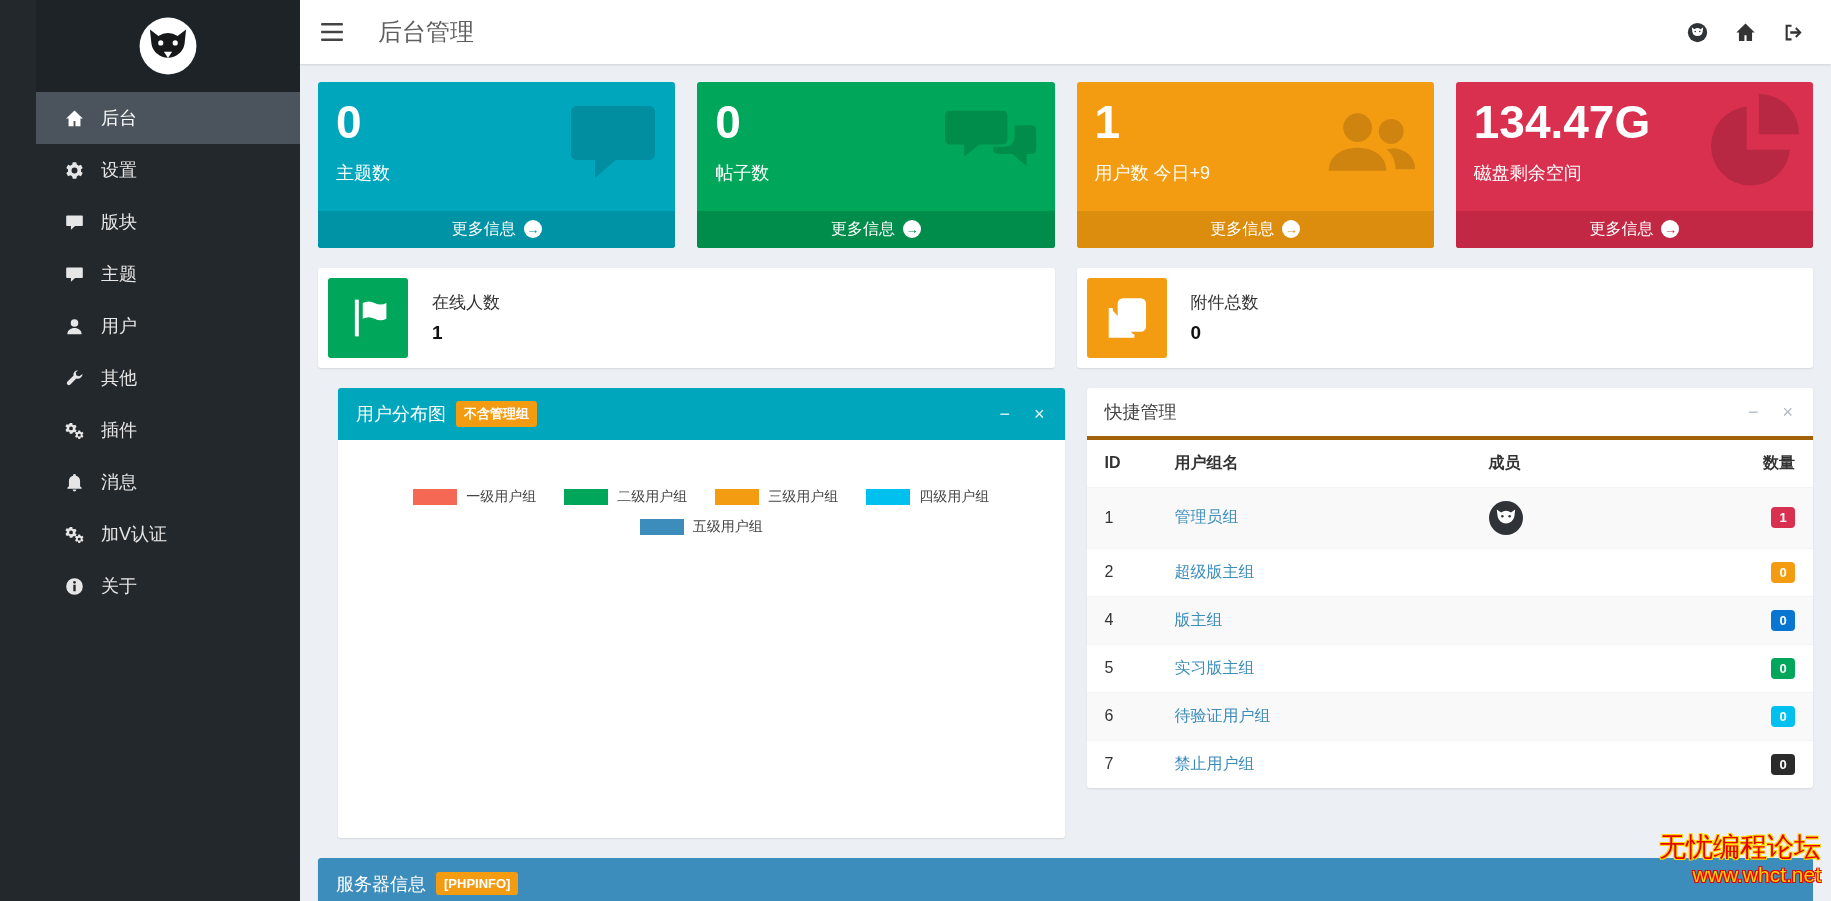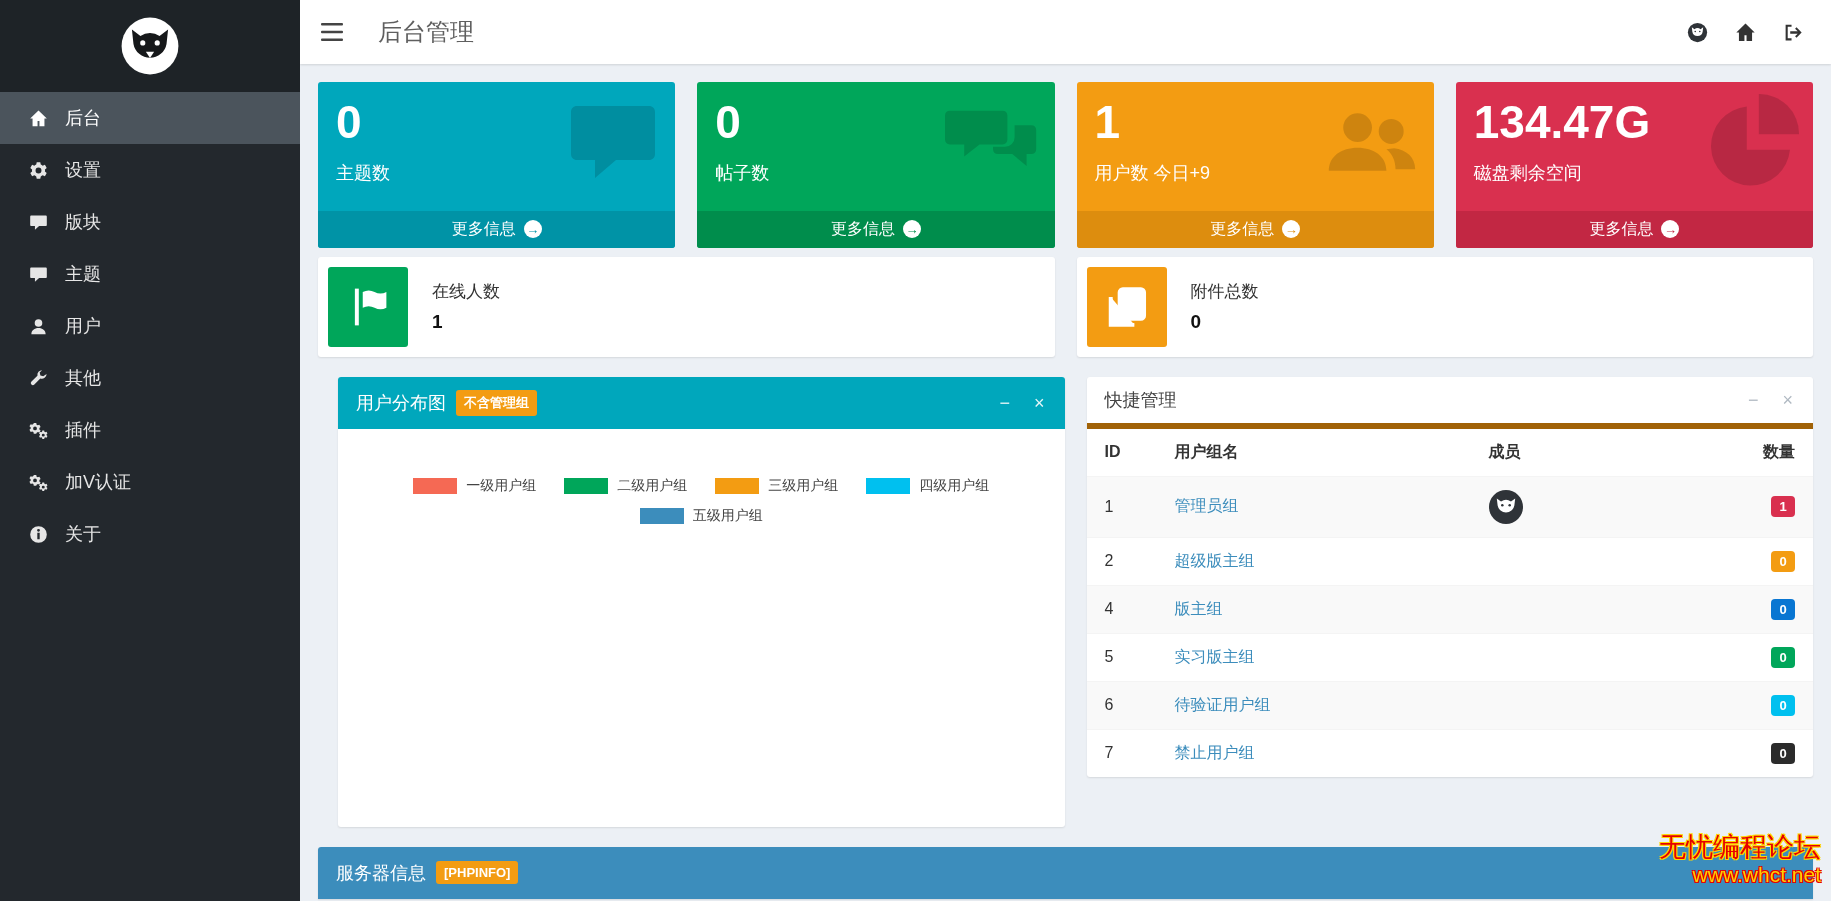"后台" .sidebar { padding-left: none -> 36px }
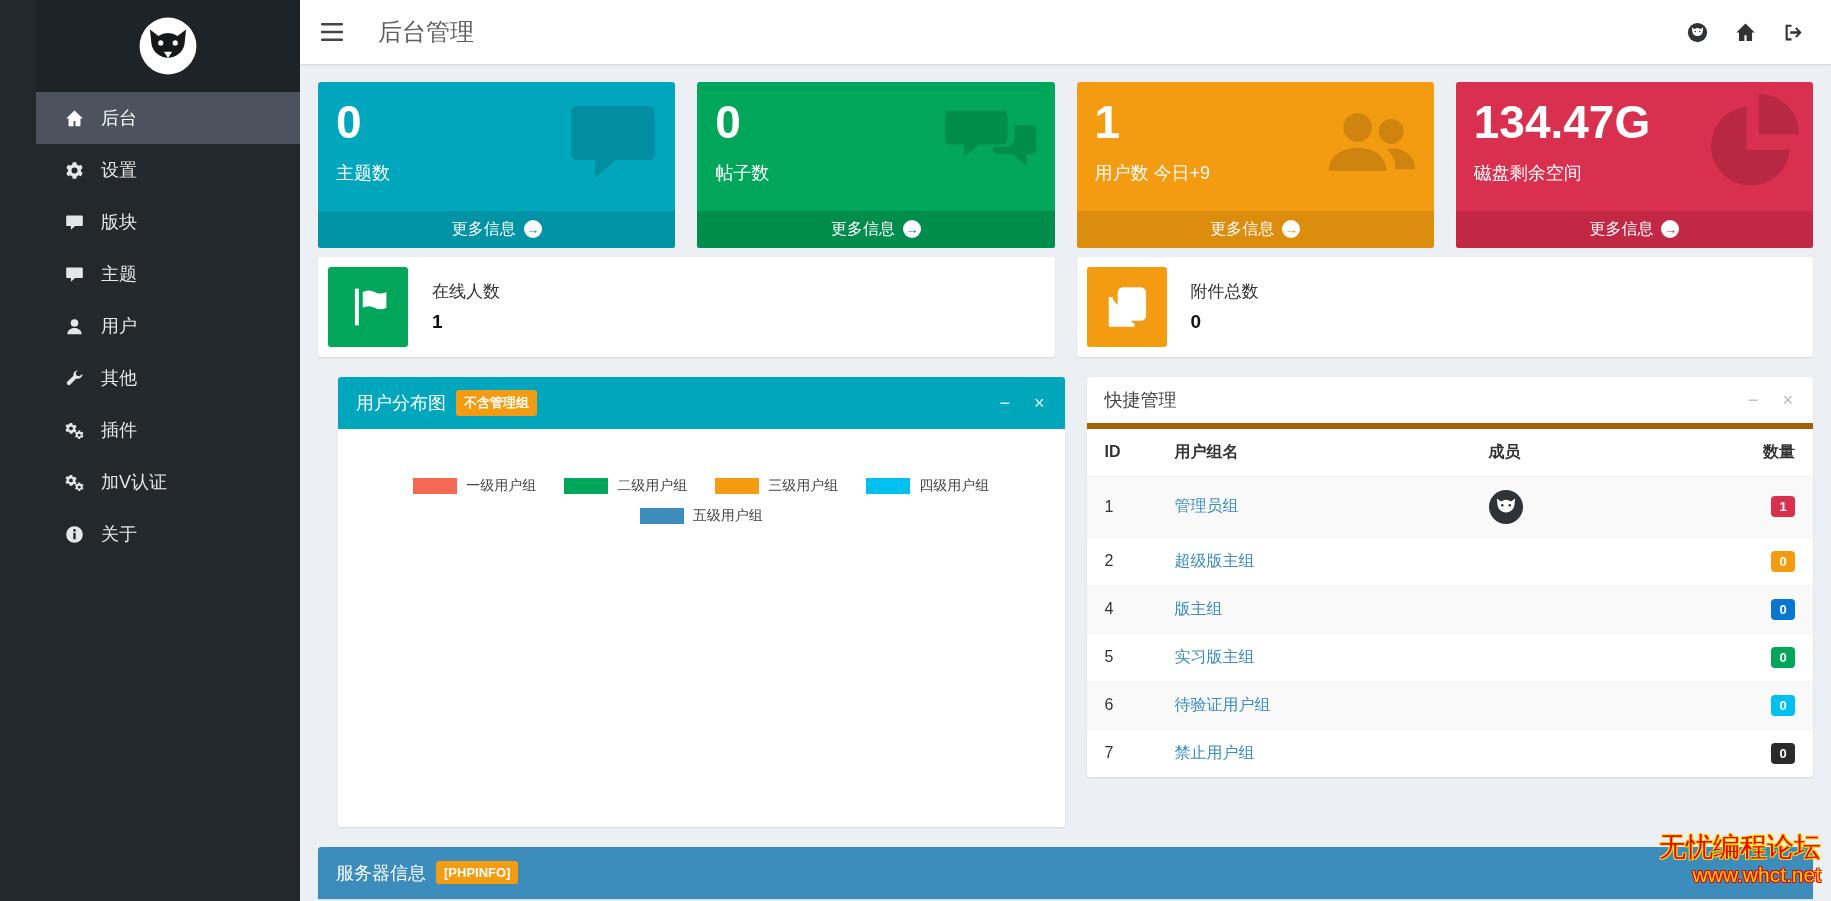"在线人数" .info-row { margin-top: 9px -> 20px }
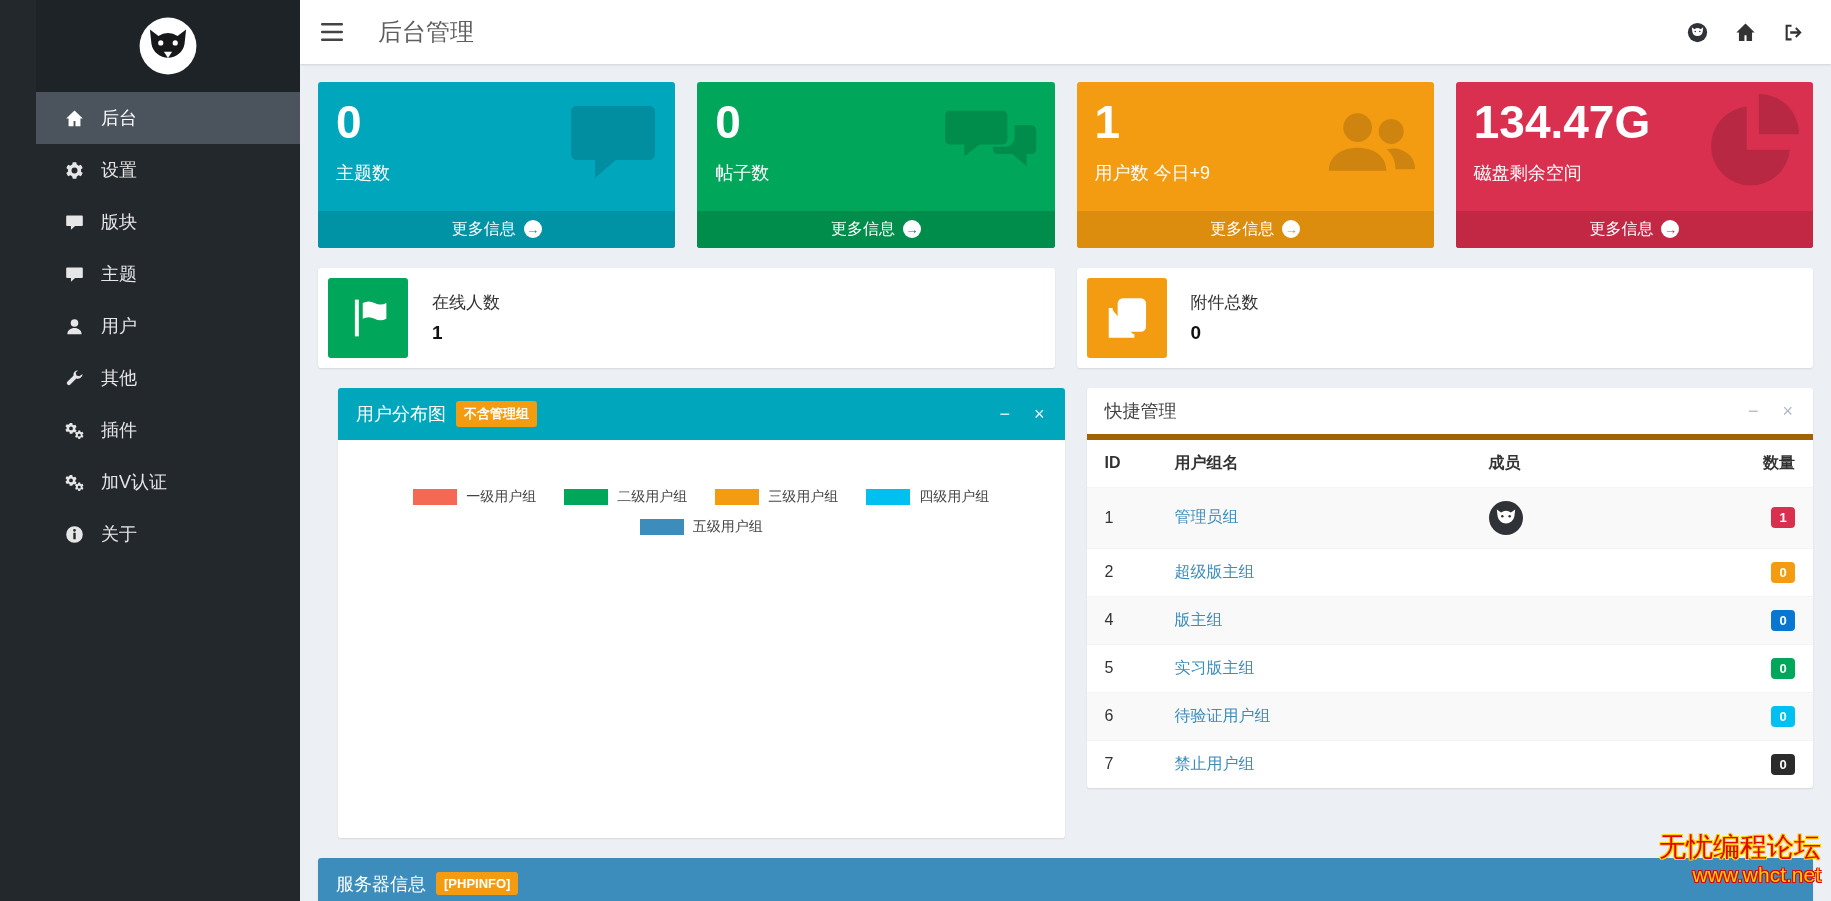"快捷管理" .quick-panel .panel-header { border-bottom: 6px solid #a16207 -> 4px solid #a16207 }
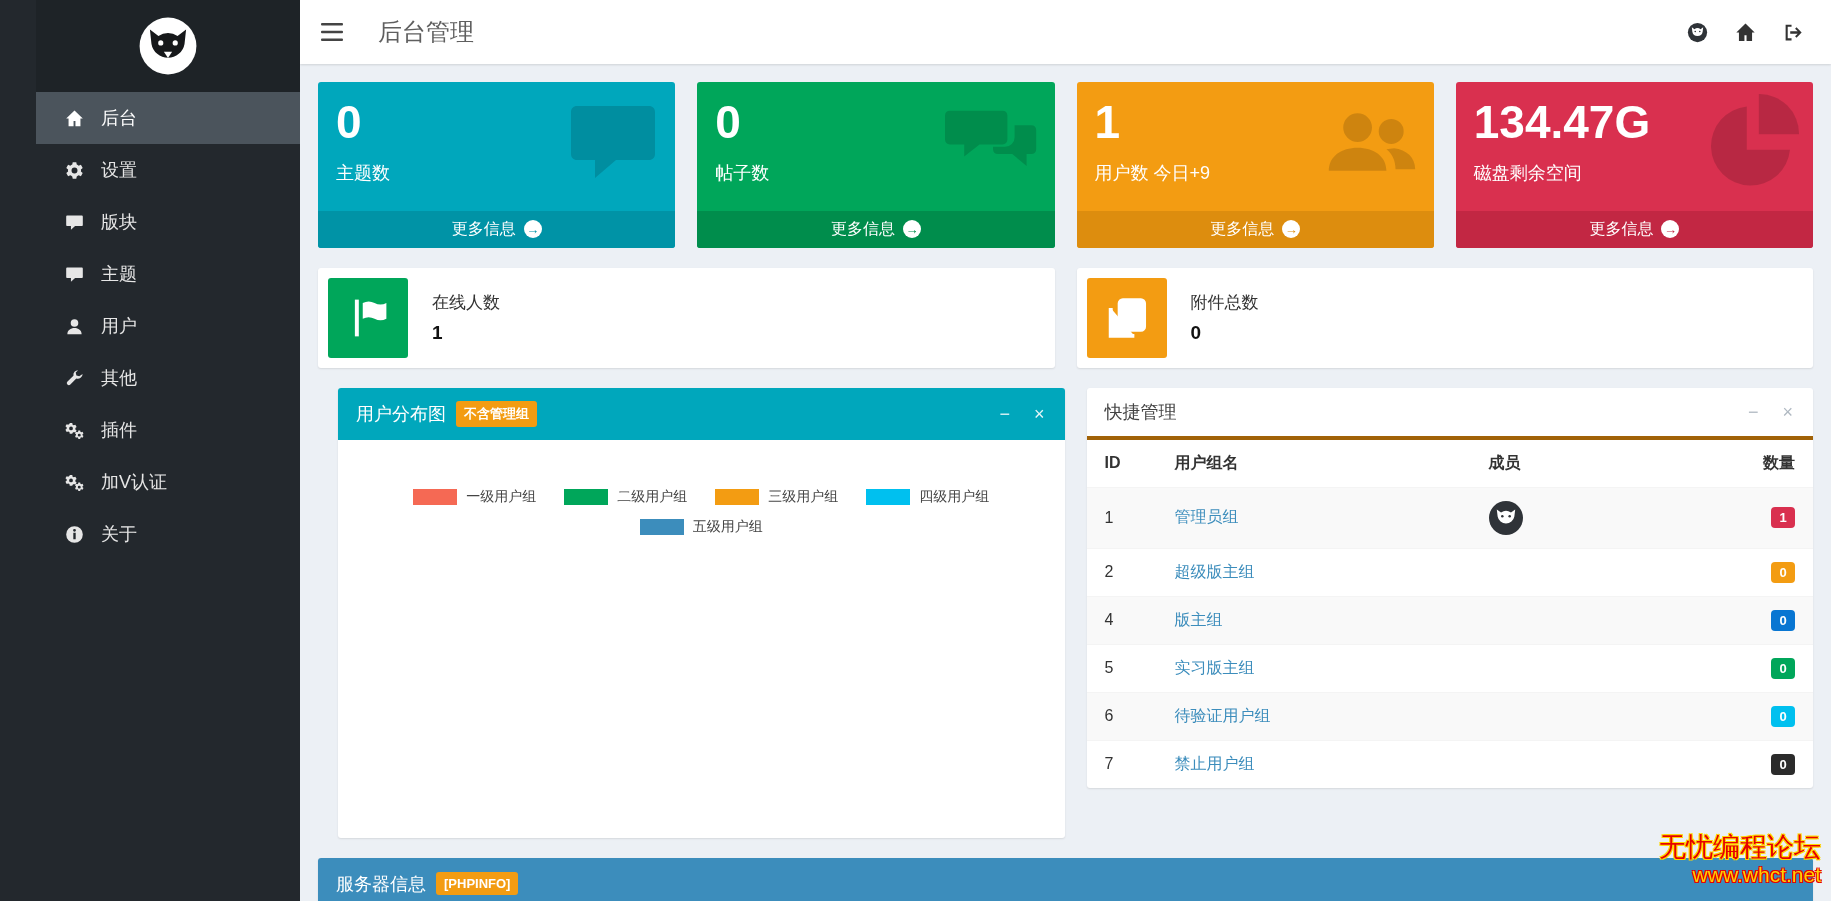"消息" li.side-item { html: none -> <li> <span> <svg> <path></path> </svg> </span> <span>消息</span> </li> }
